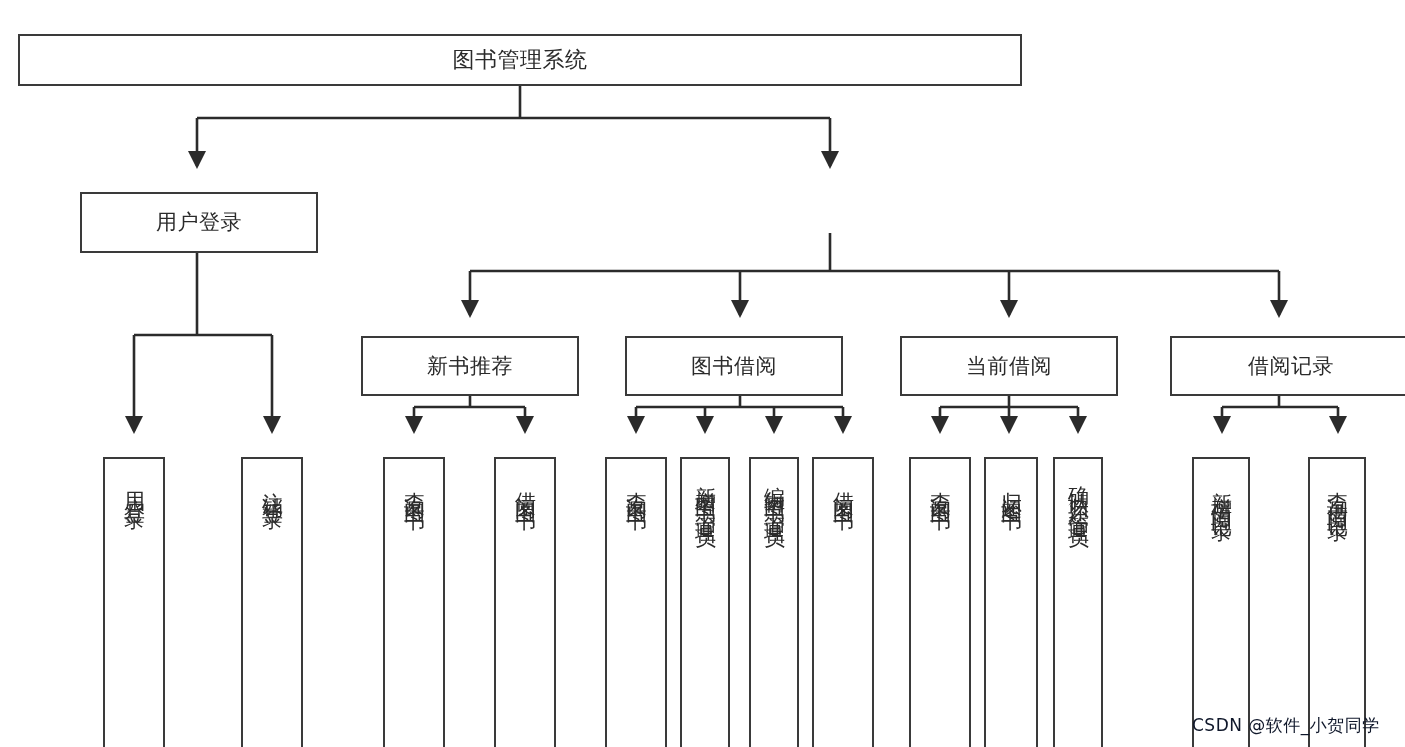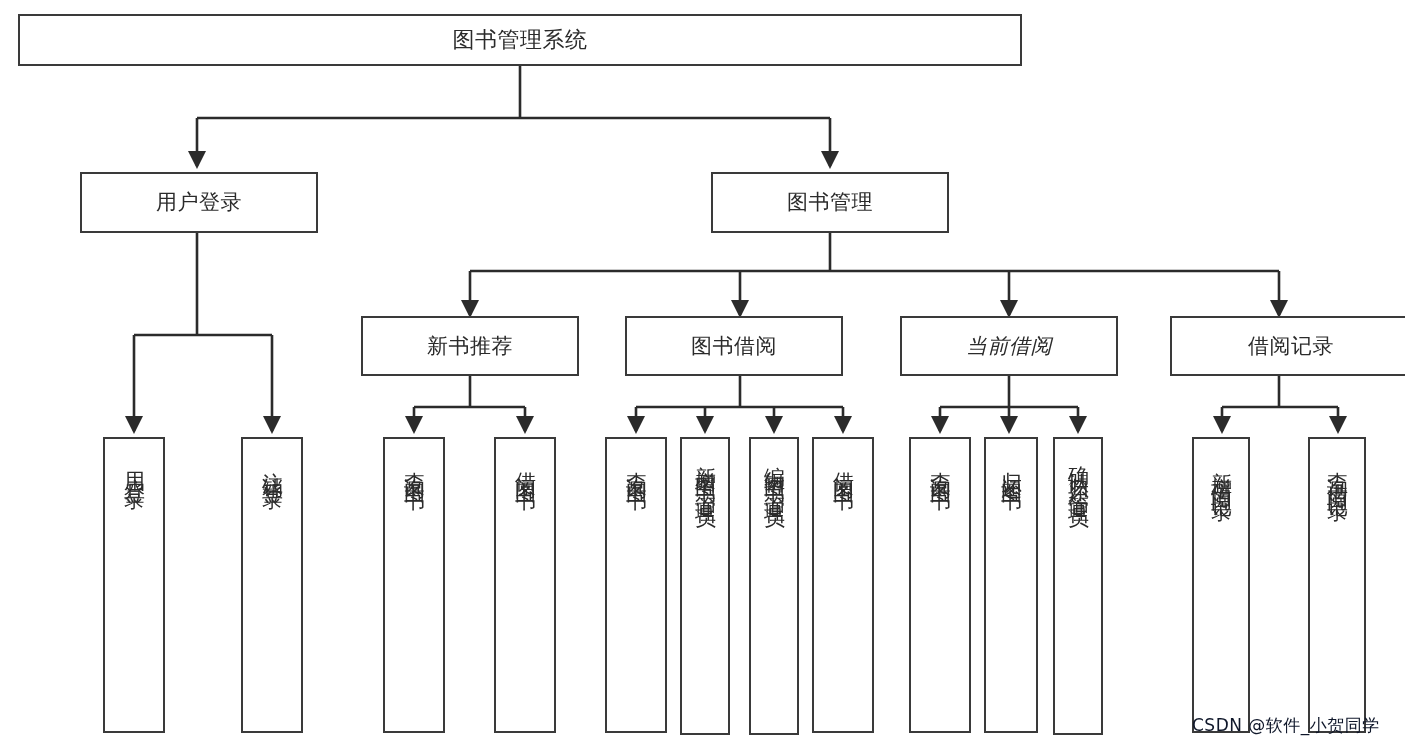"图书管理系统" .node { margin-top: none -> 20px }
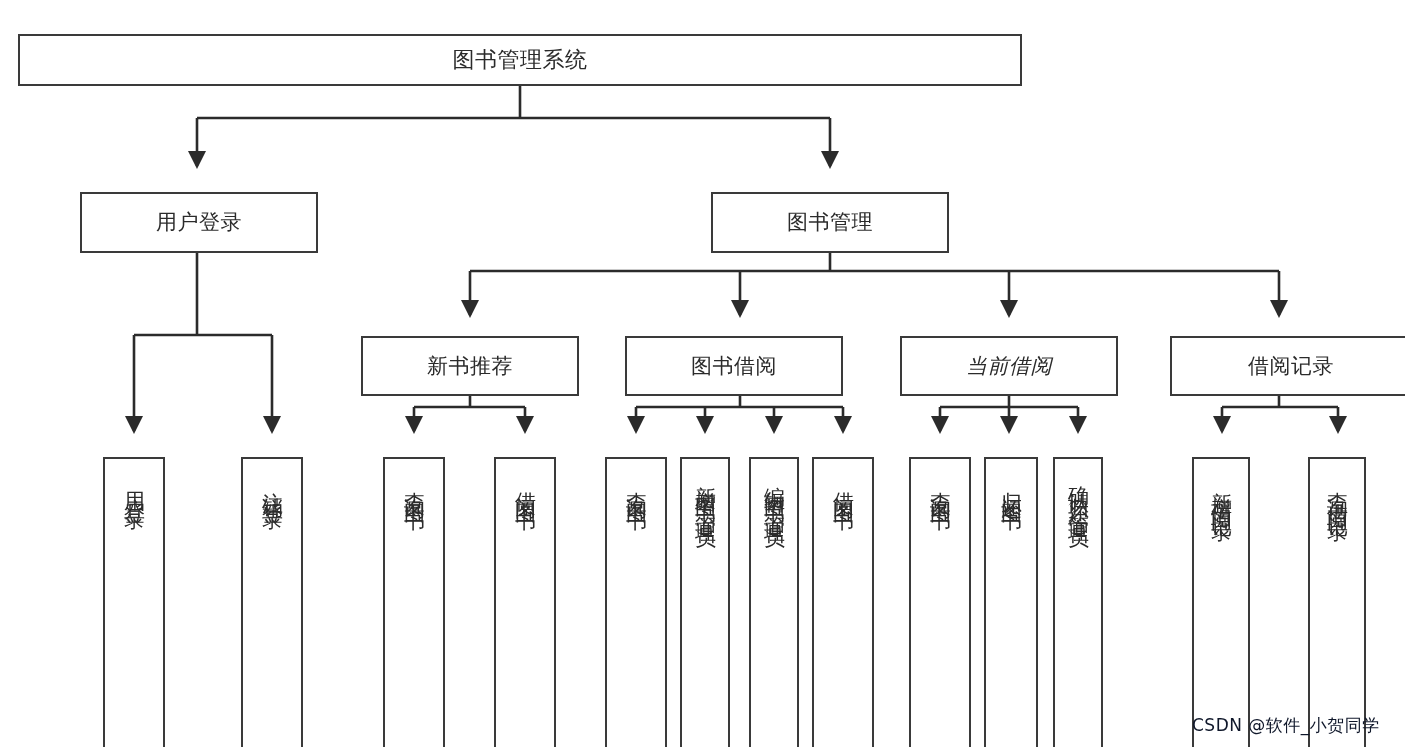"图书管理" div.node { html: <div> <span>图书管理</span> </div> -> none }
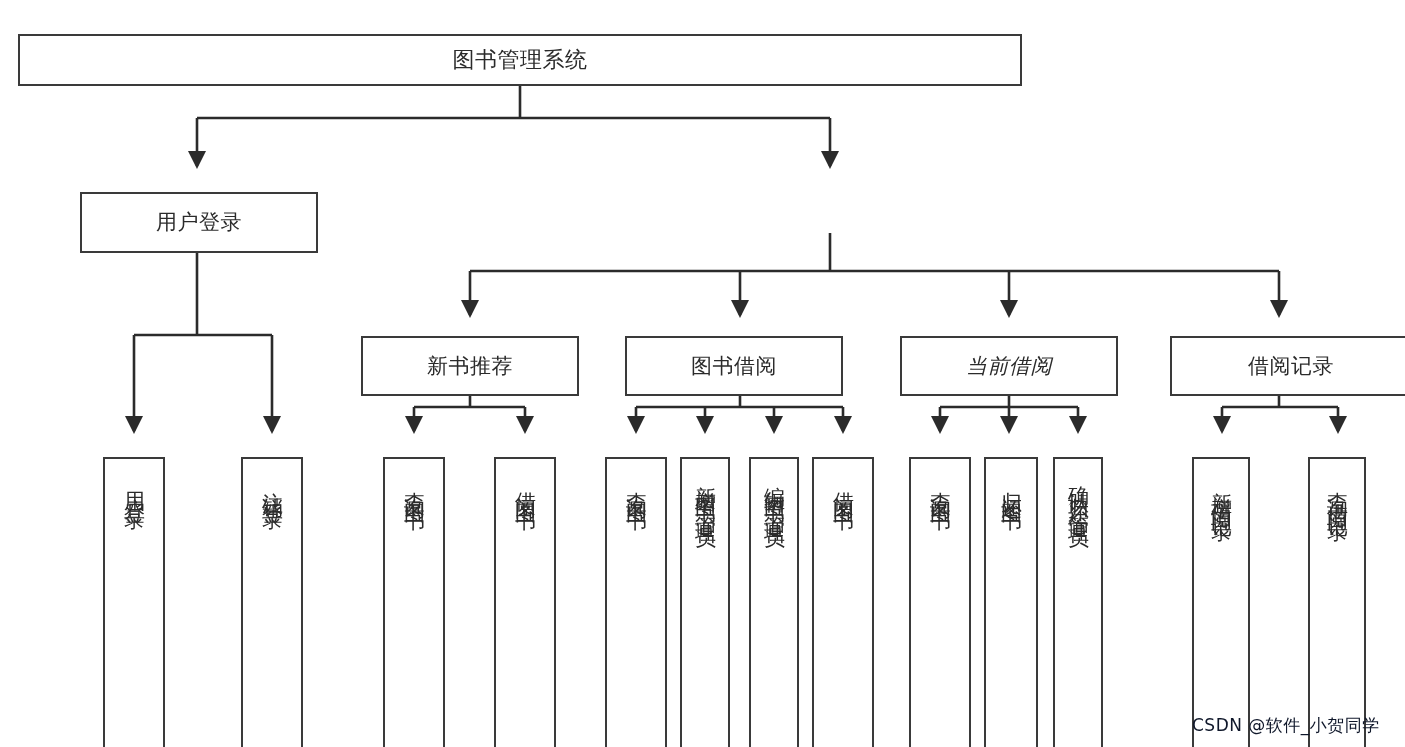"当前借阅" div.node { font-style: italic -> none }
